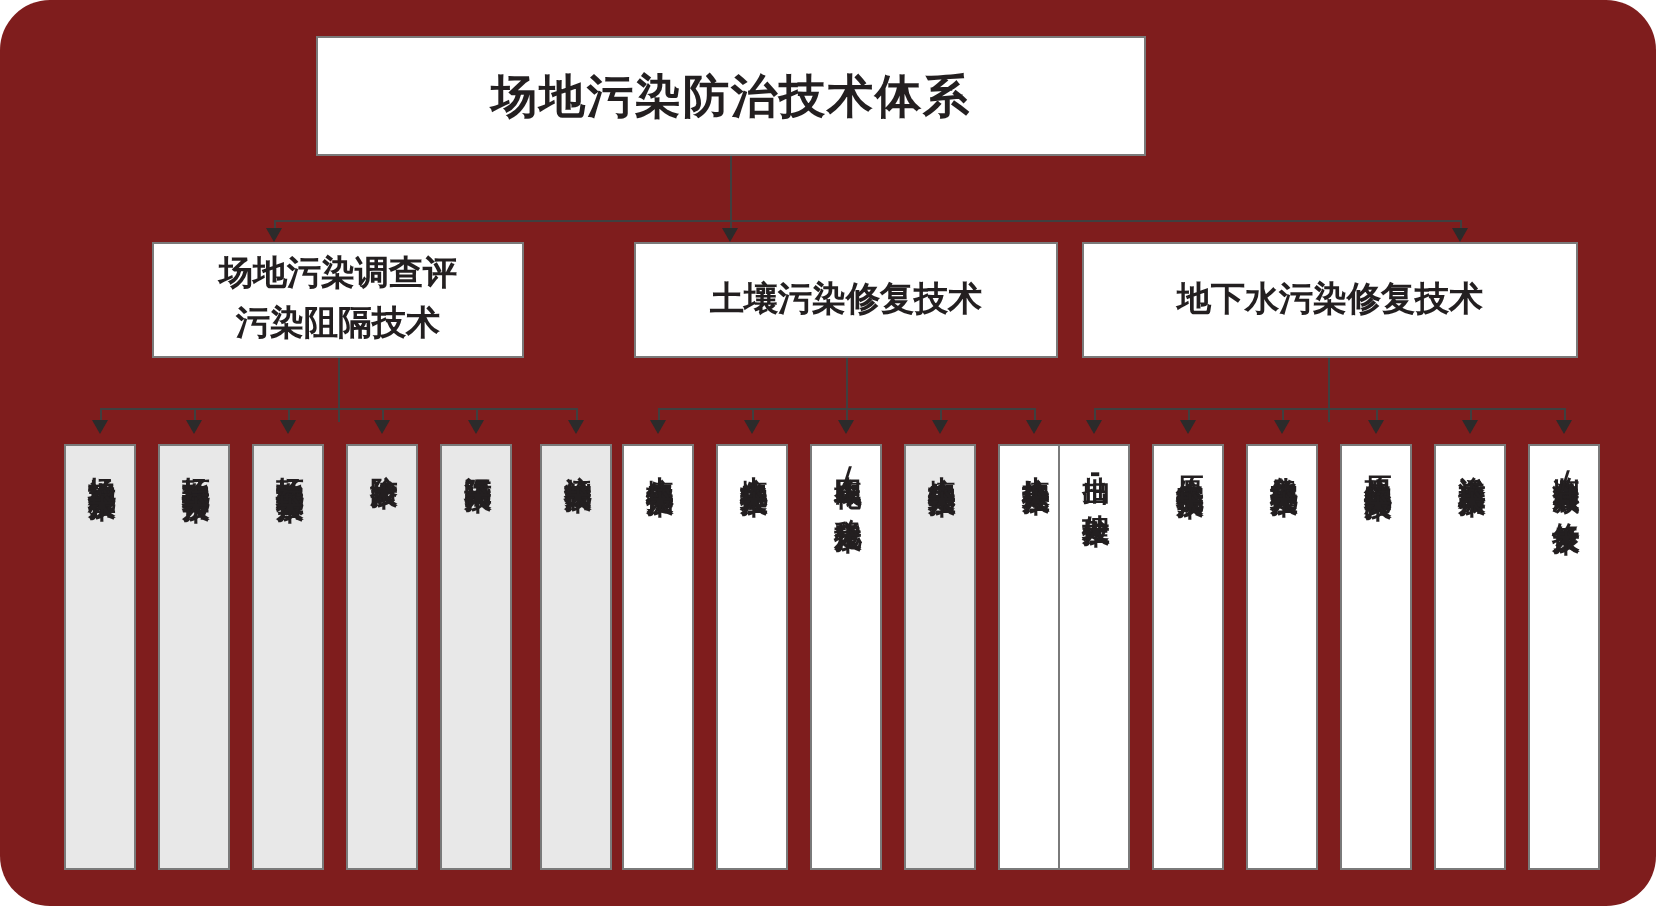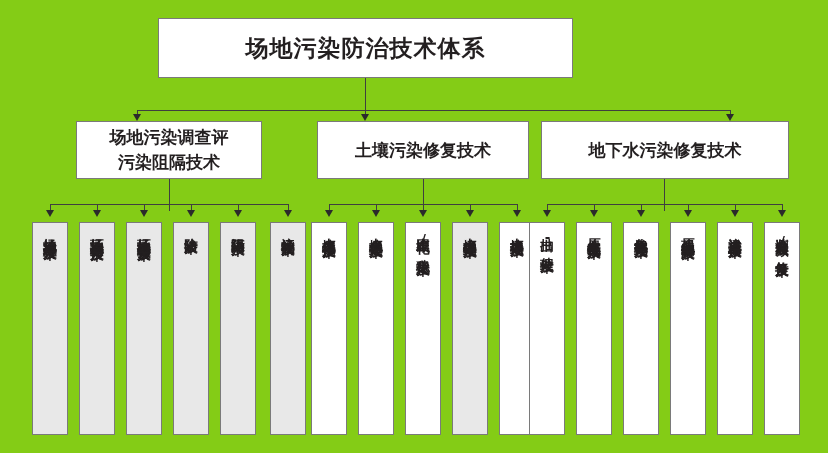"场地污染防治技术体系" #canvas { background: #84cc16 -> #7f1d1d; border-radius: none -> 25px }
